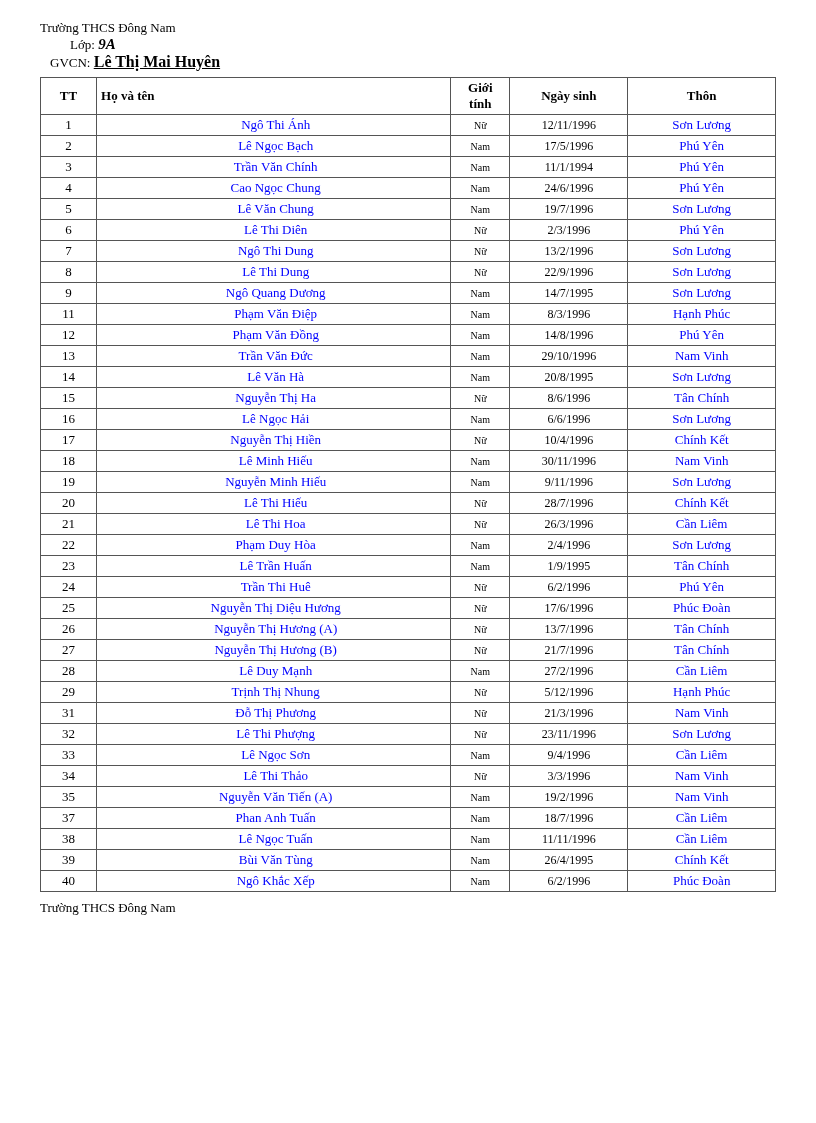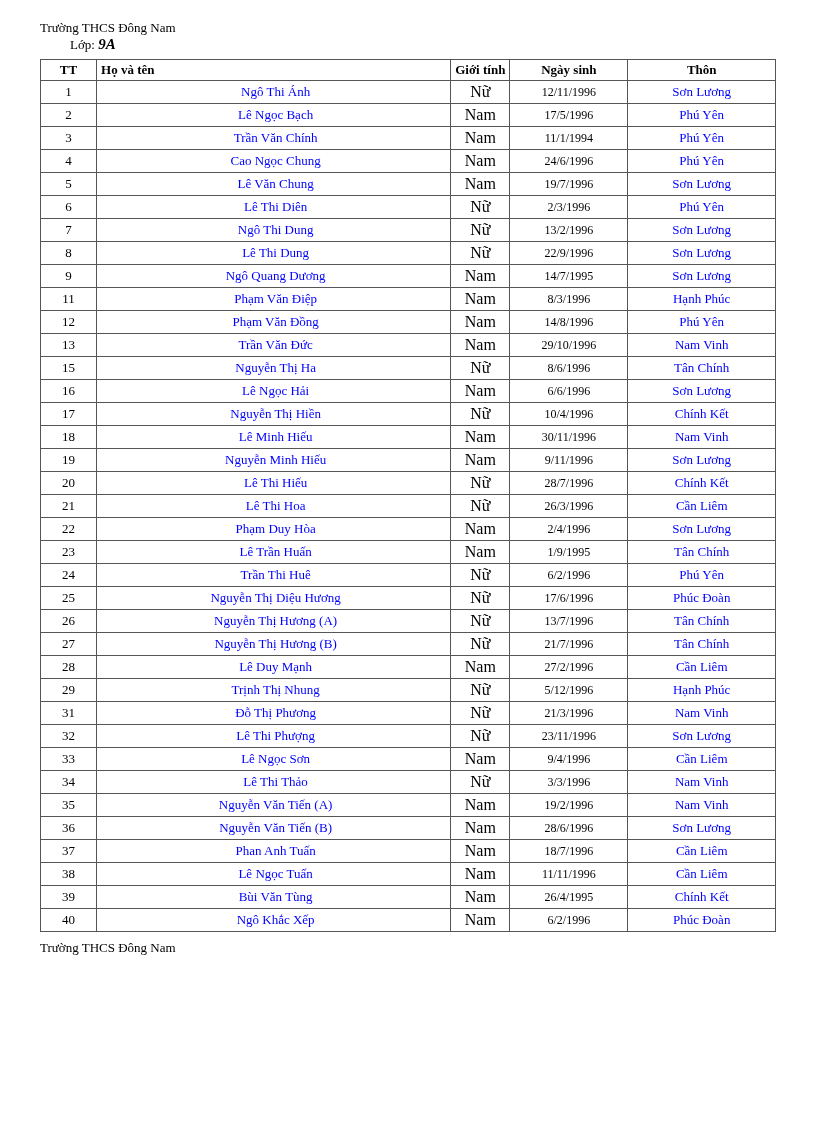"GVCN: Lê Thị Mai Huyên" div.teacher-line { html: none -> <div> <span>GVCN:</span> <span>Lê Thị Mai Huyên</span> </div> }
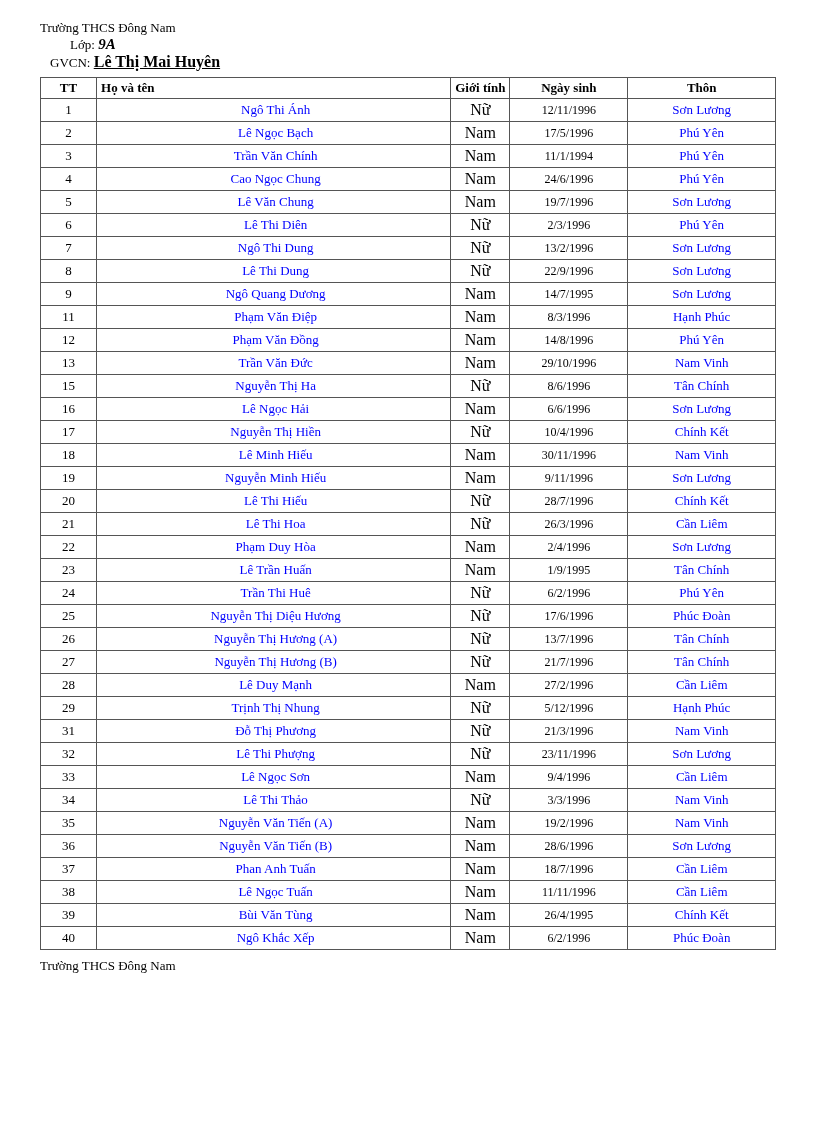"Nữ" td.gender-cell { font-size: 16px -> 10px }
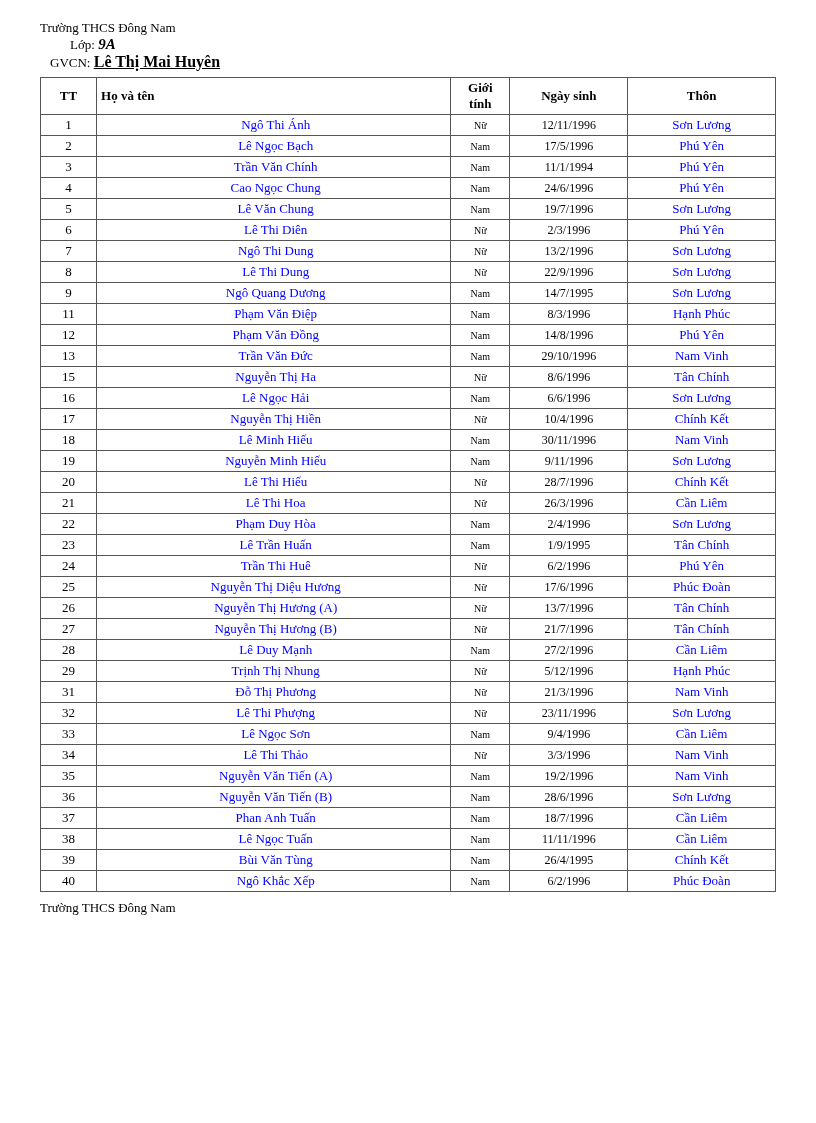"14" tr { html: none -> <tr> <td>14</td> <td>Lê Văn Hà</td> <td>Nam</td> <td>20/8/1995</td> <td>Sơn Lương</td> </tr> }
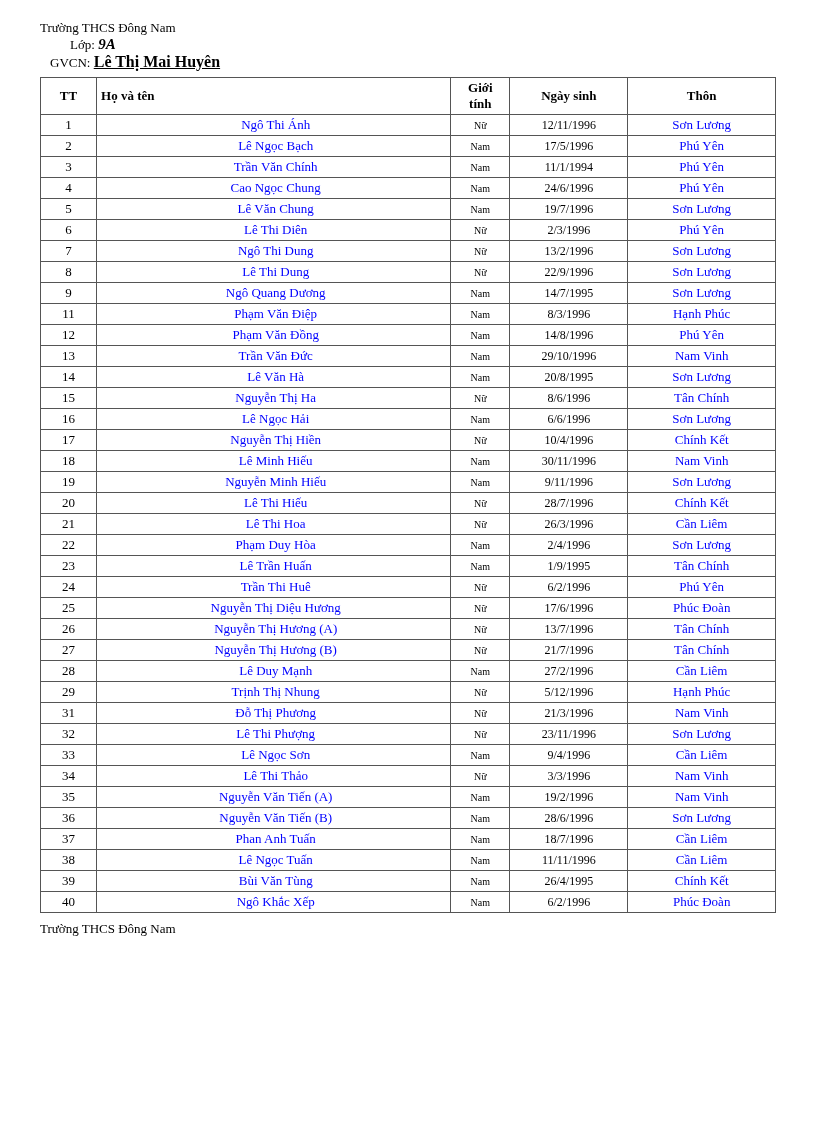"36" tr { html: <tr> <td>36</td> <td>Nguyễn Văn Tiến (B)</td> <td>Nam</td> <td>28/6/1996</td> <td>Sơn Lương</td> </tr> -> none }
